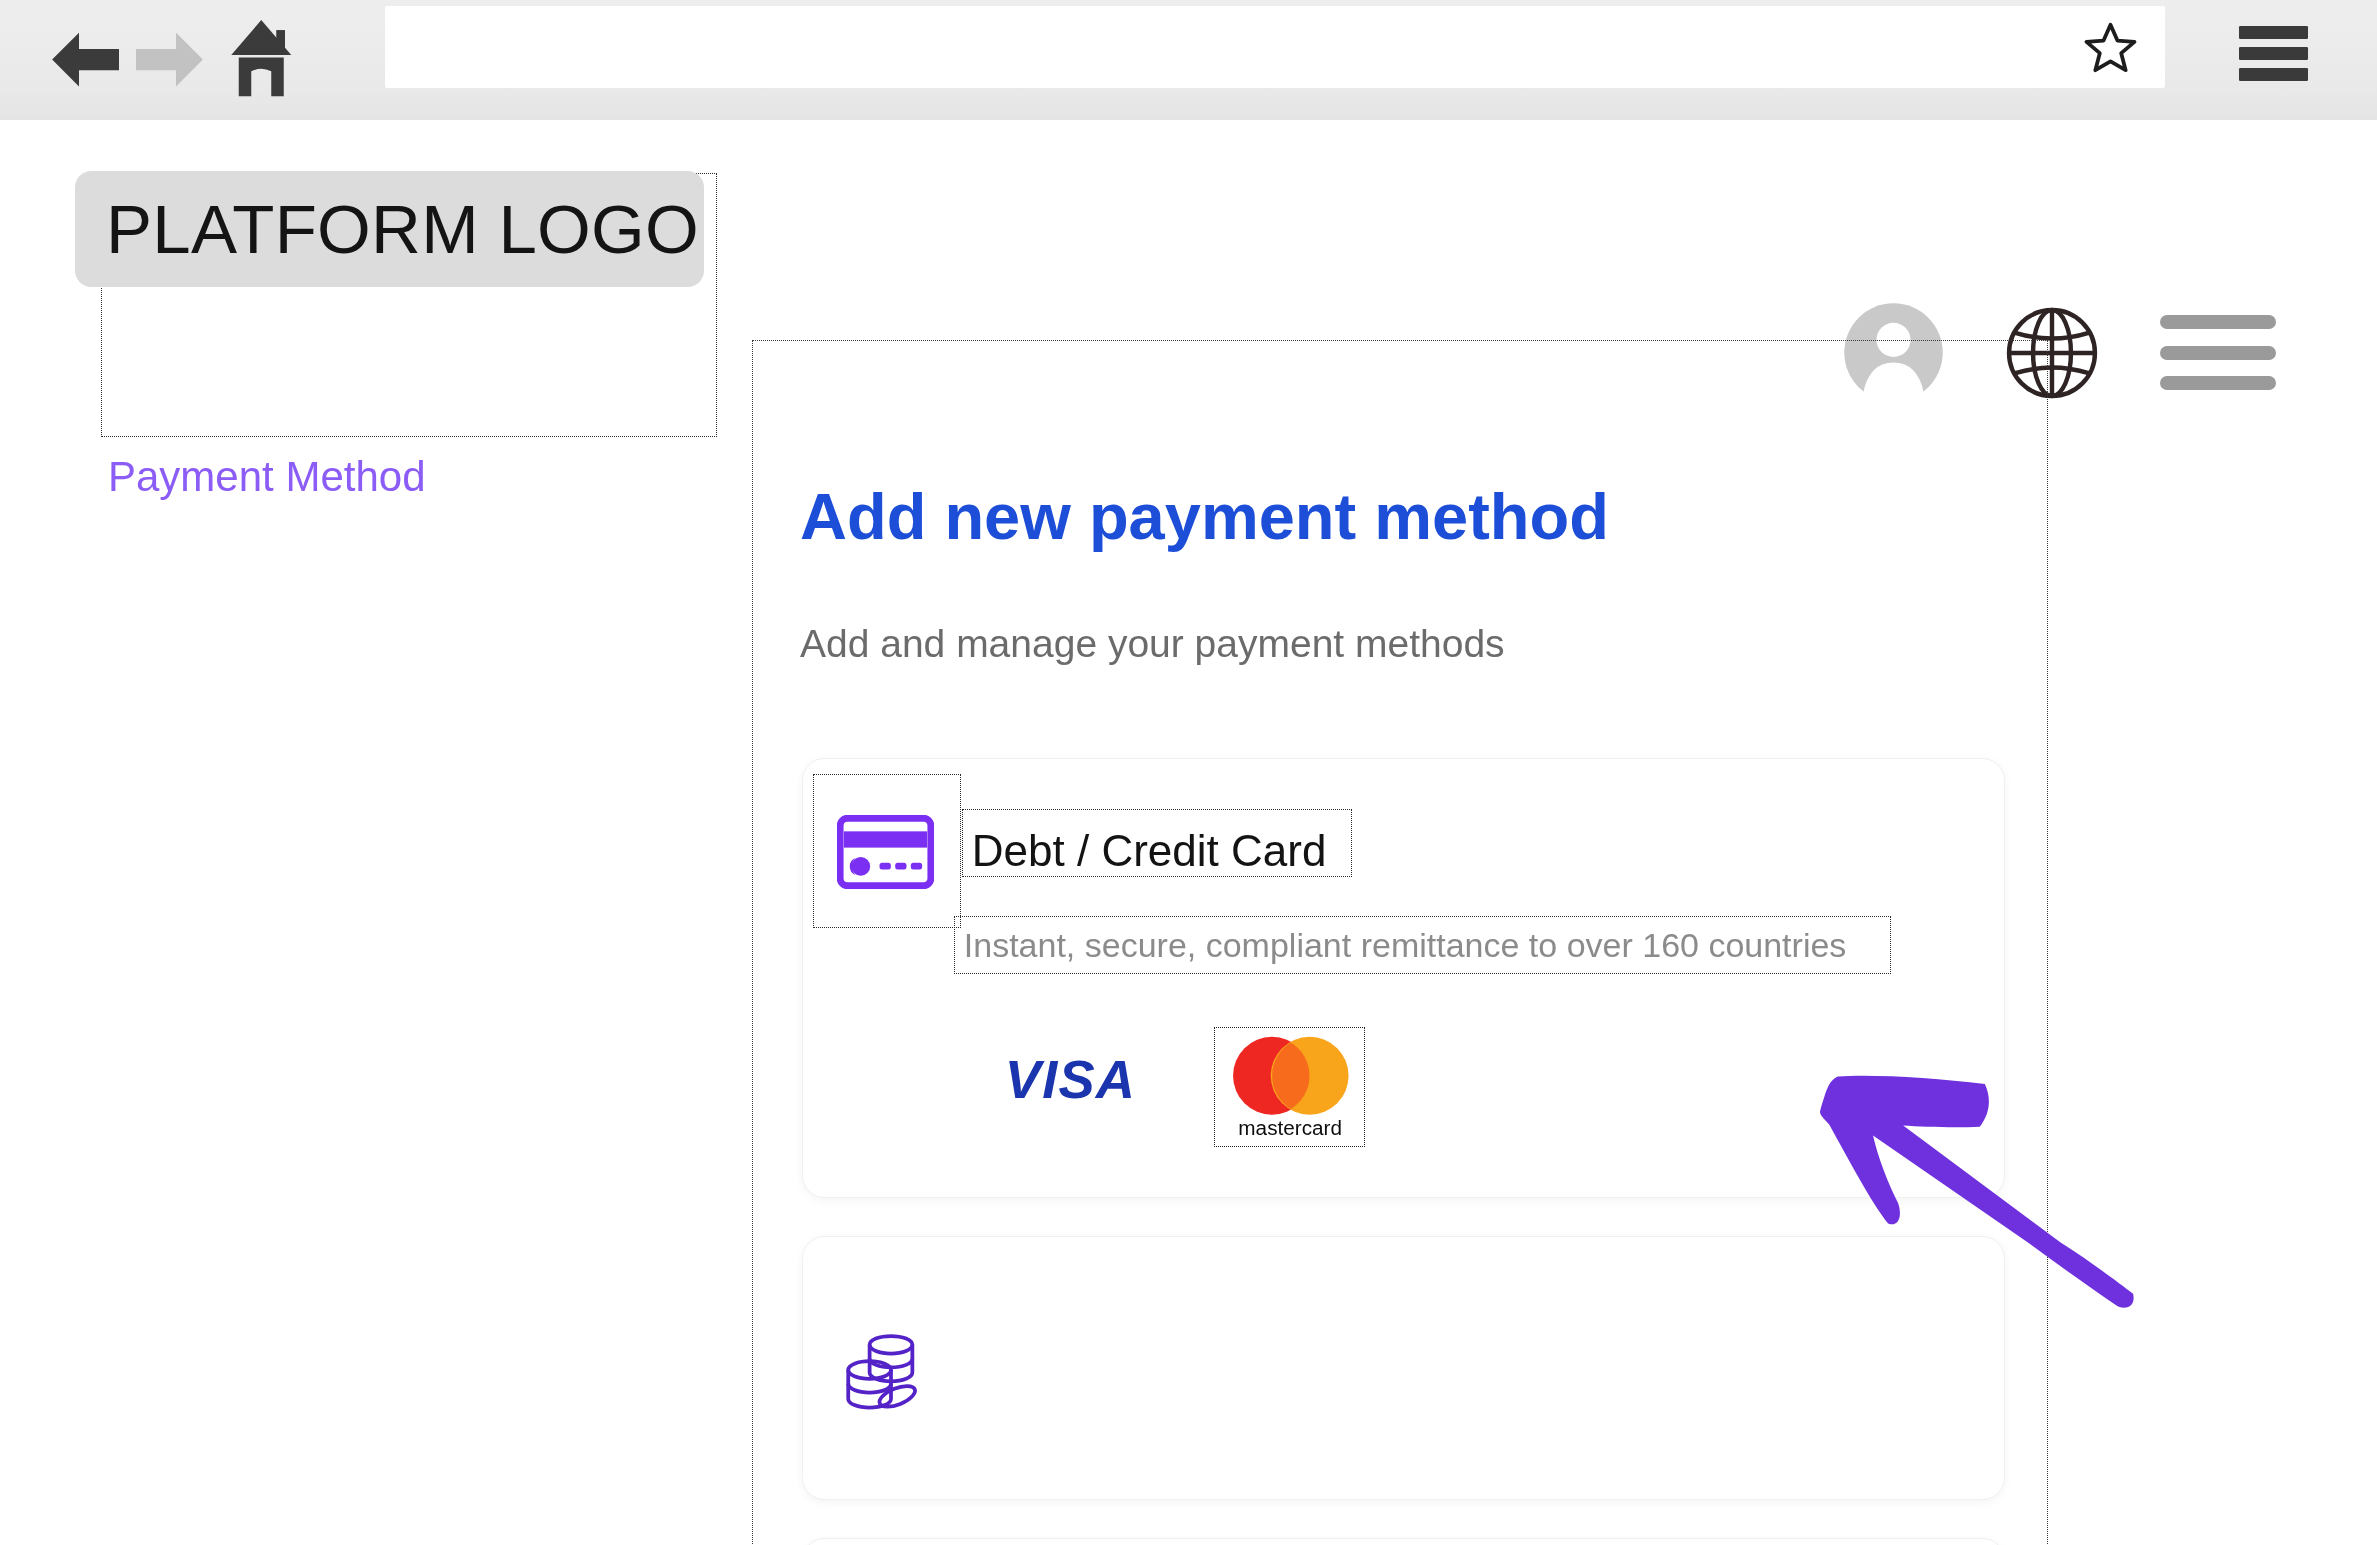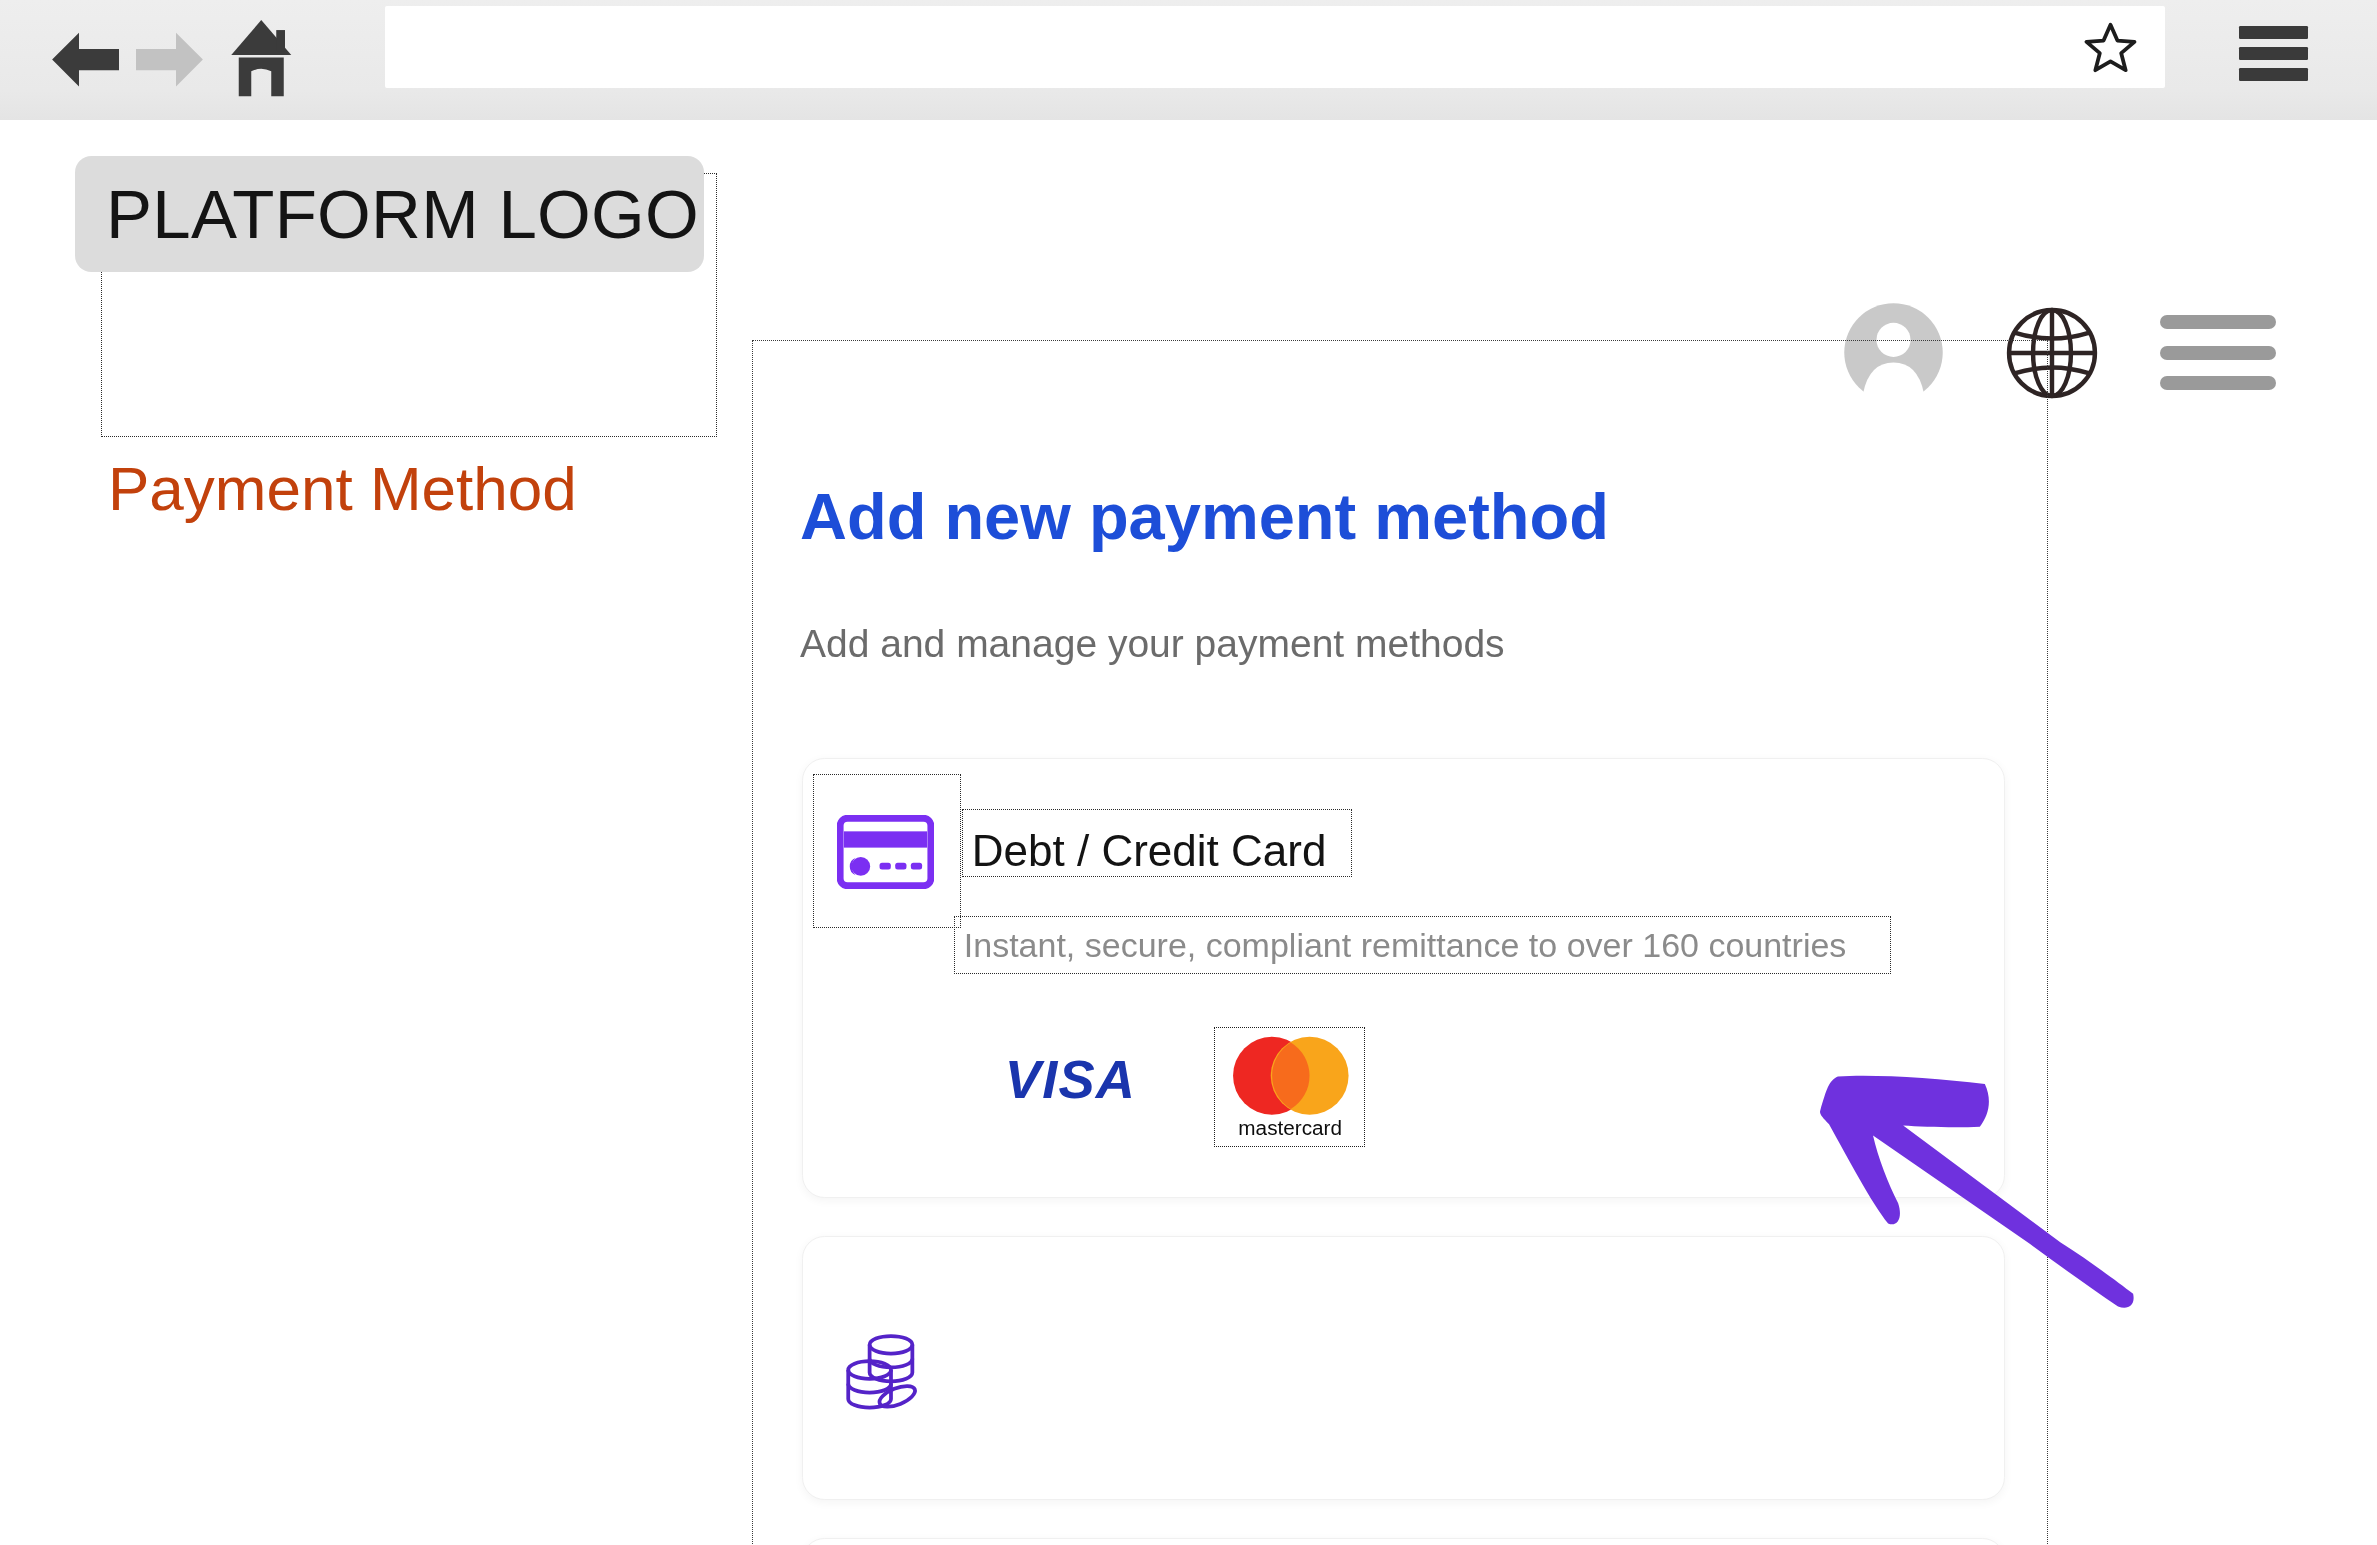"PLATFORM LOGO" #platform-logo { top: 36px -> 51px }
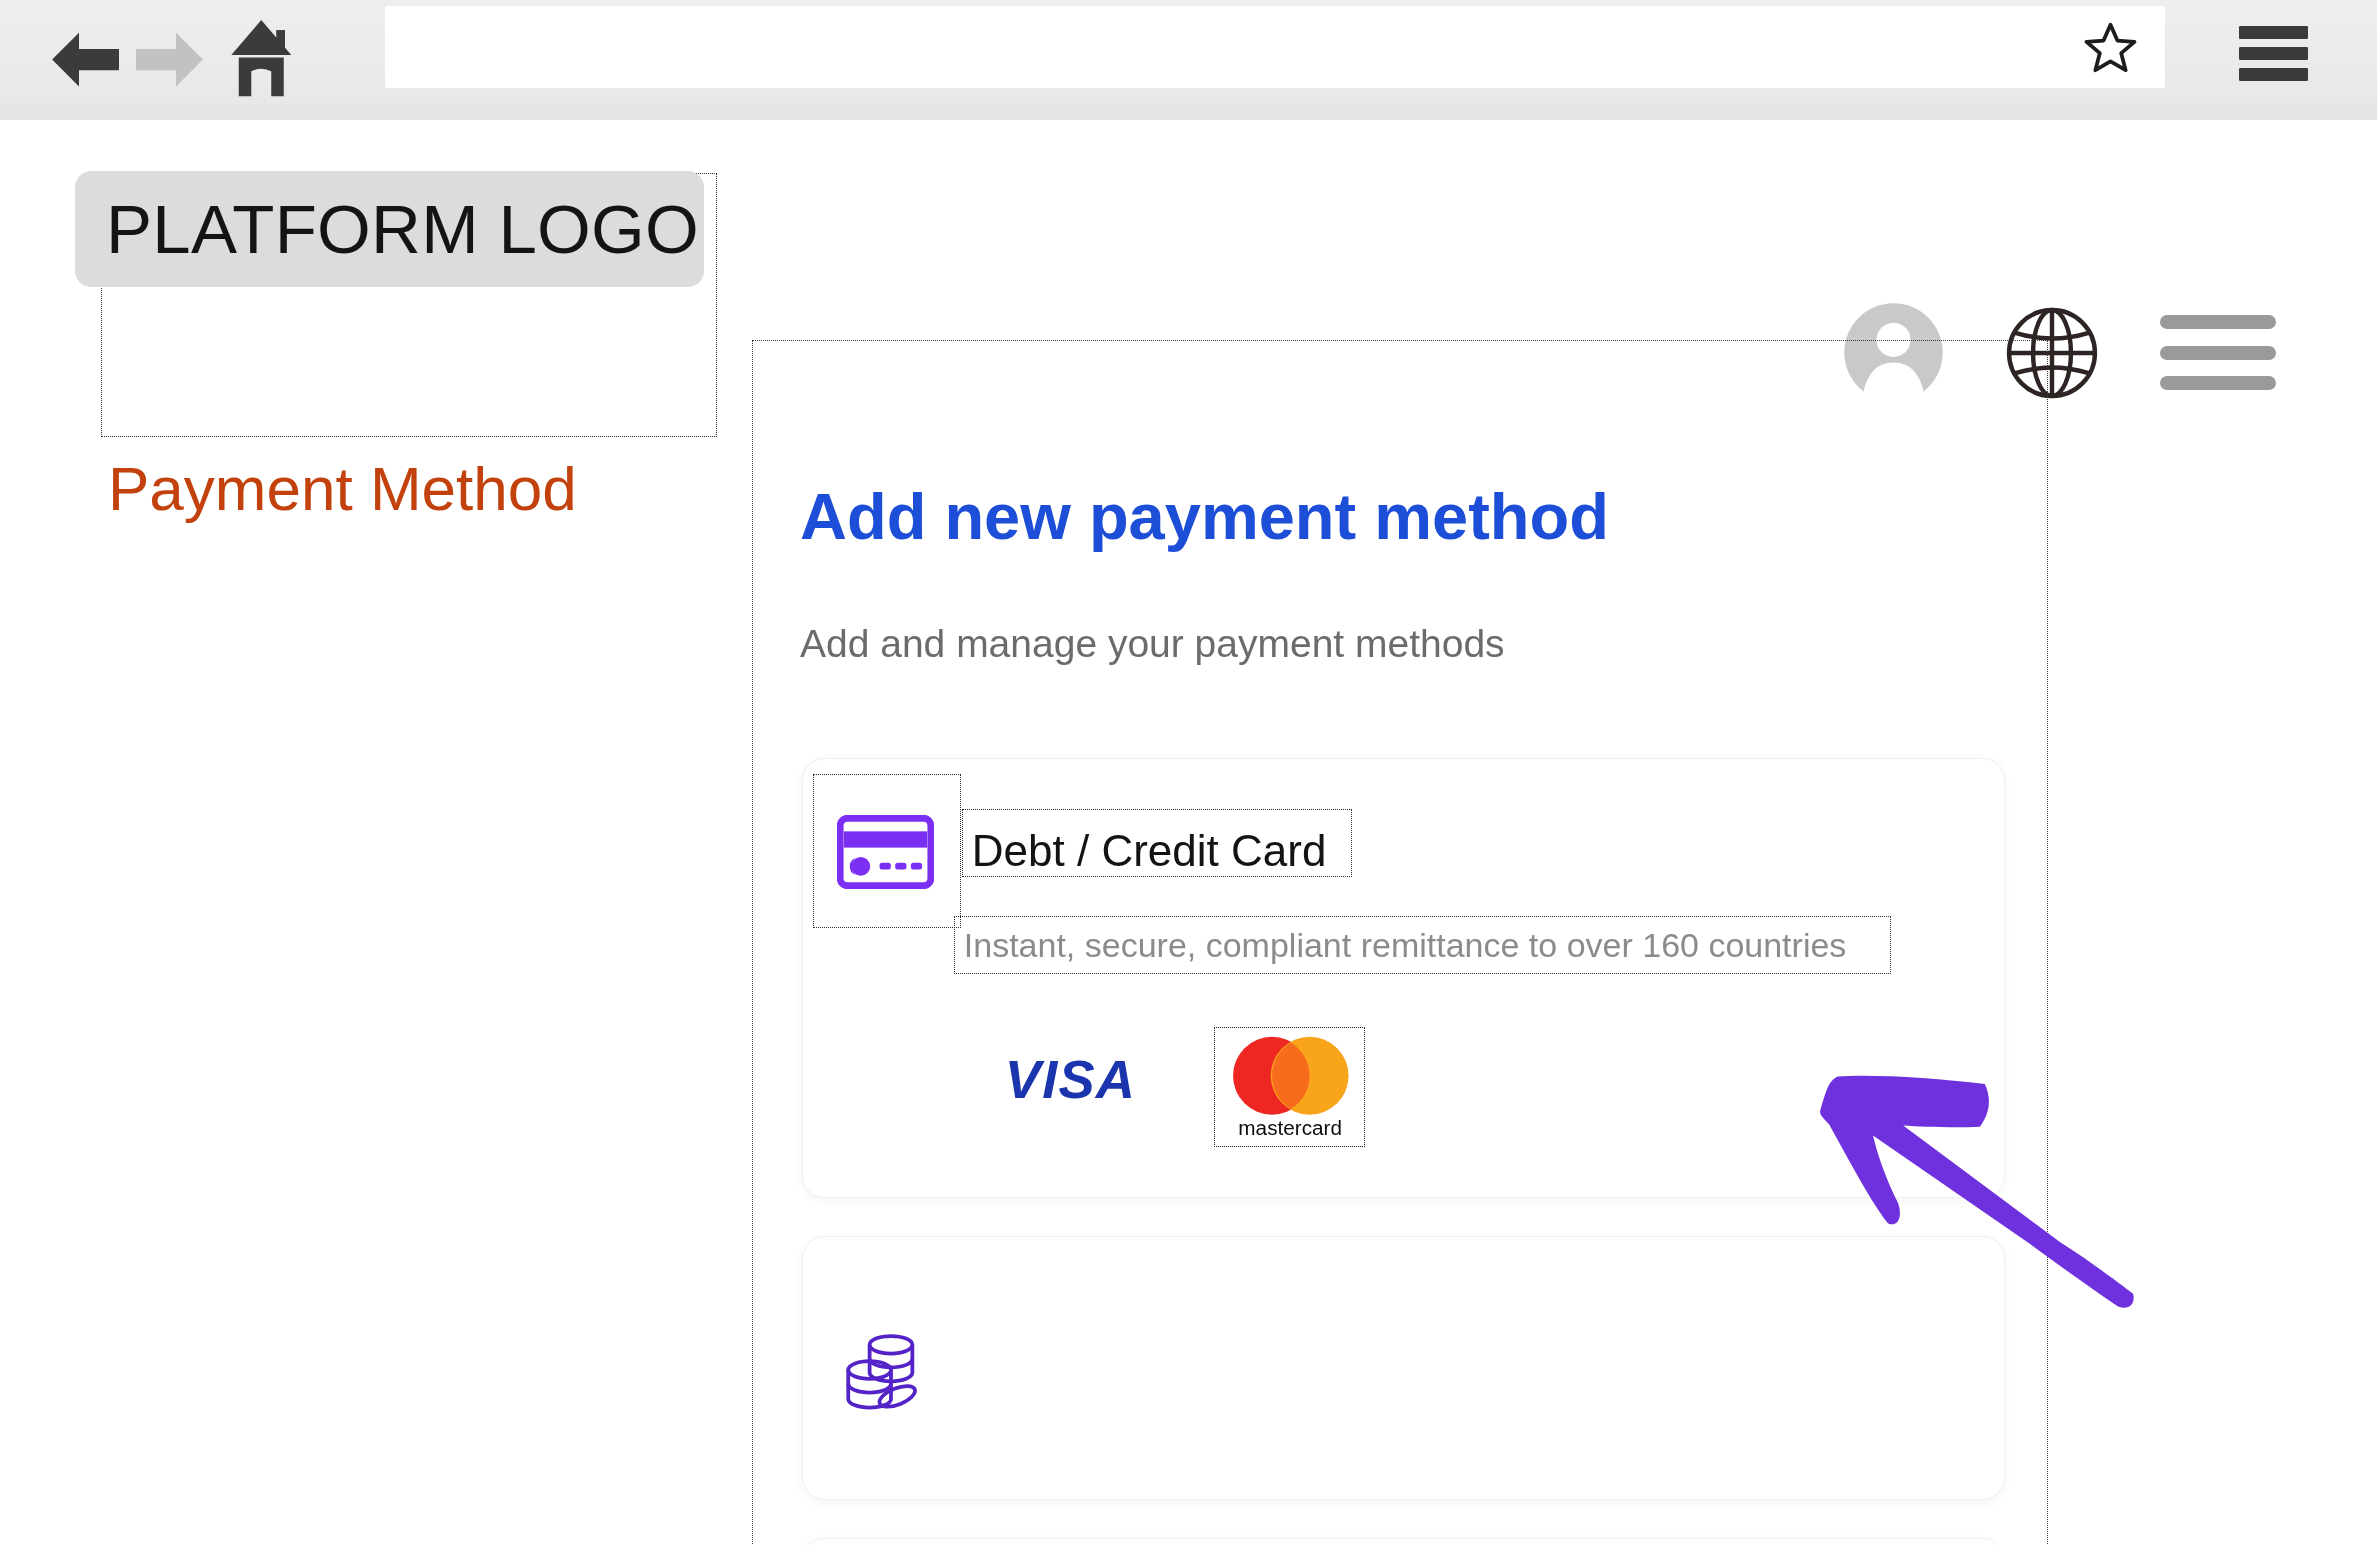"Payment Method" #page-title { color: #c2410c -> #8b5cf6; font-size: 62px -> 42px }
